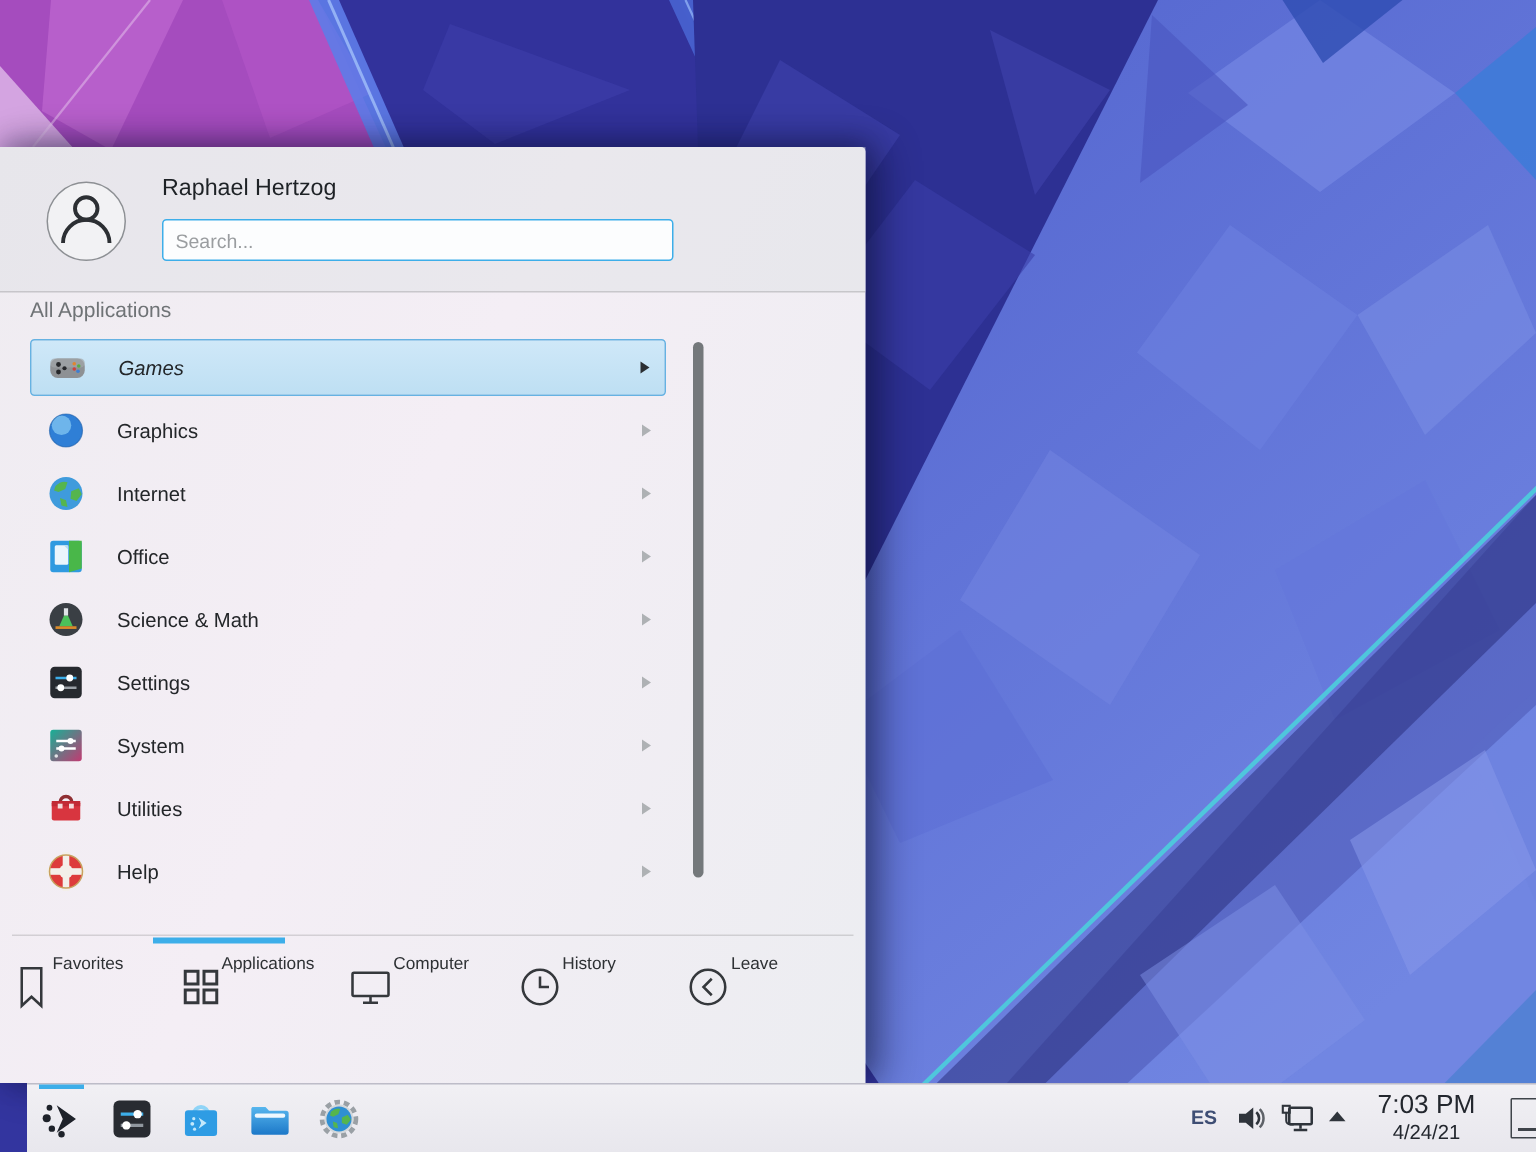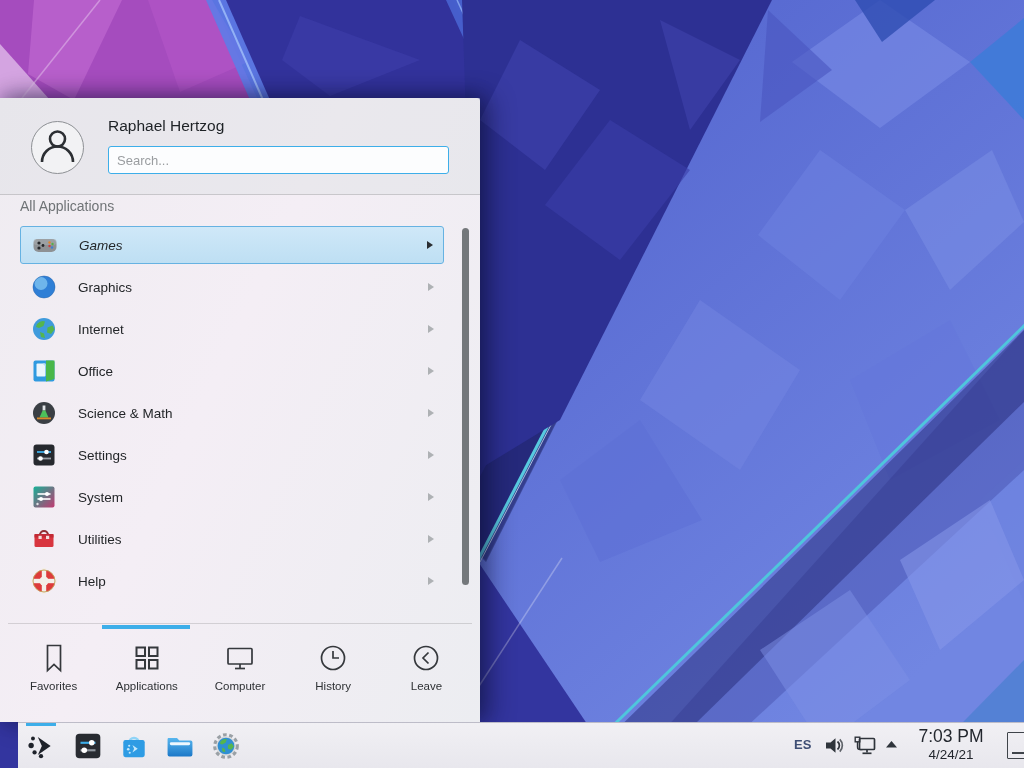"Raphael Hertzog" .kickoff { width: 480px -> 577px }
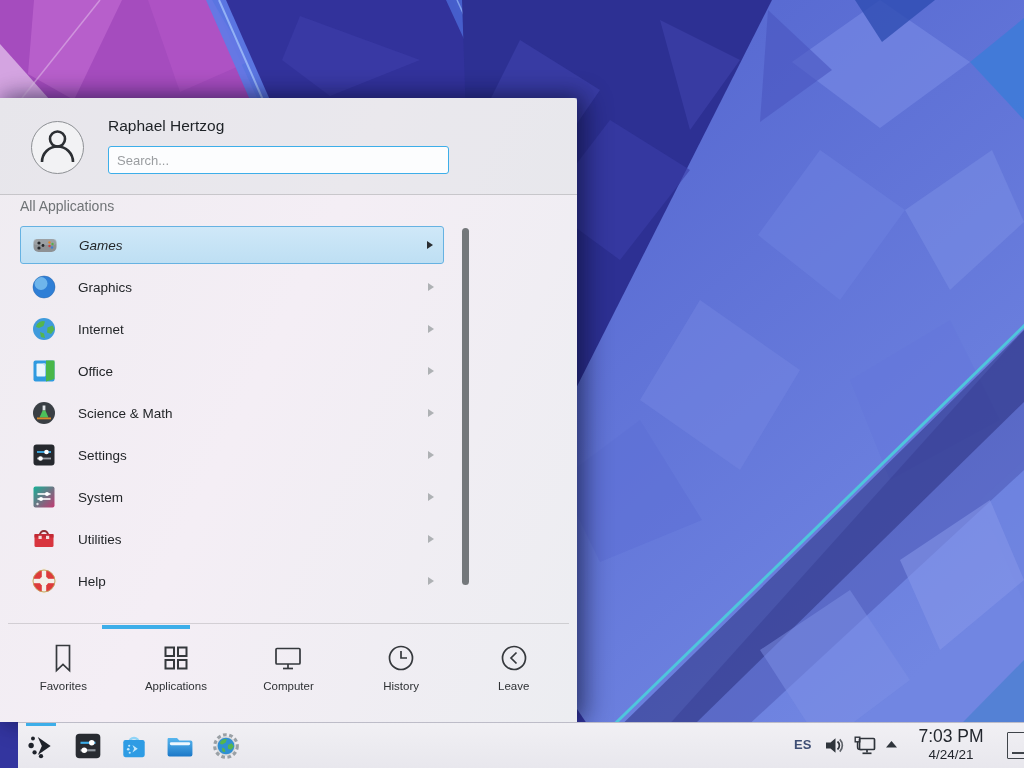"Favorites" .tab { align-items: center -> none; flex-direction: column -> none }
